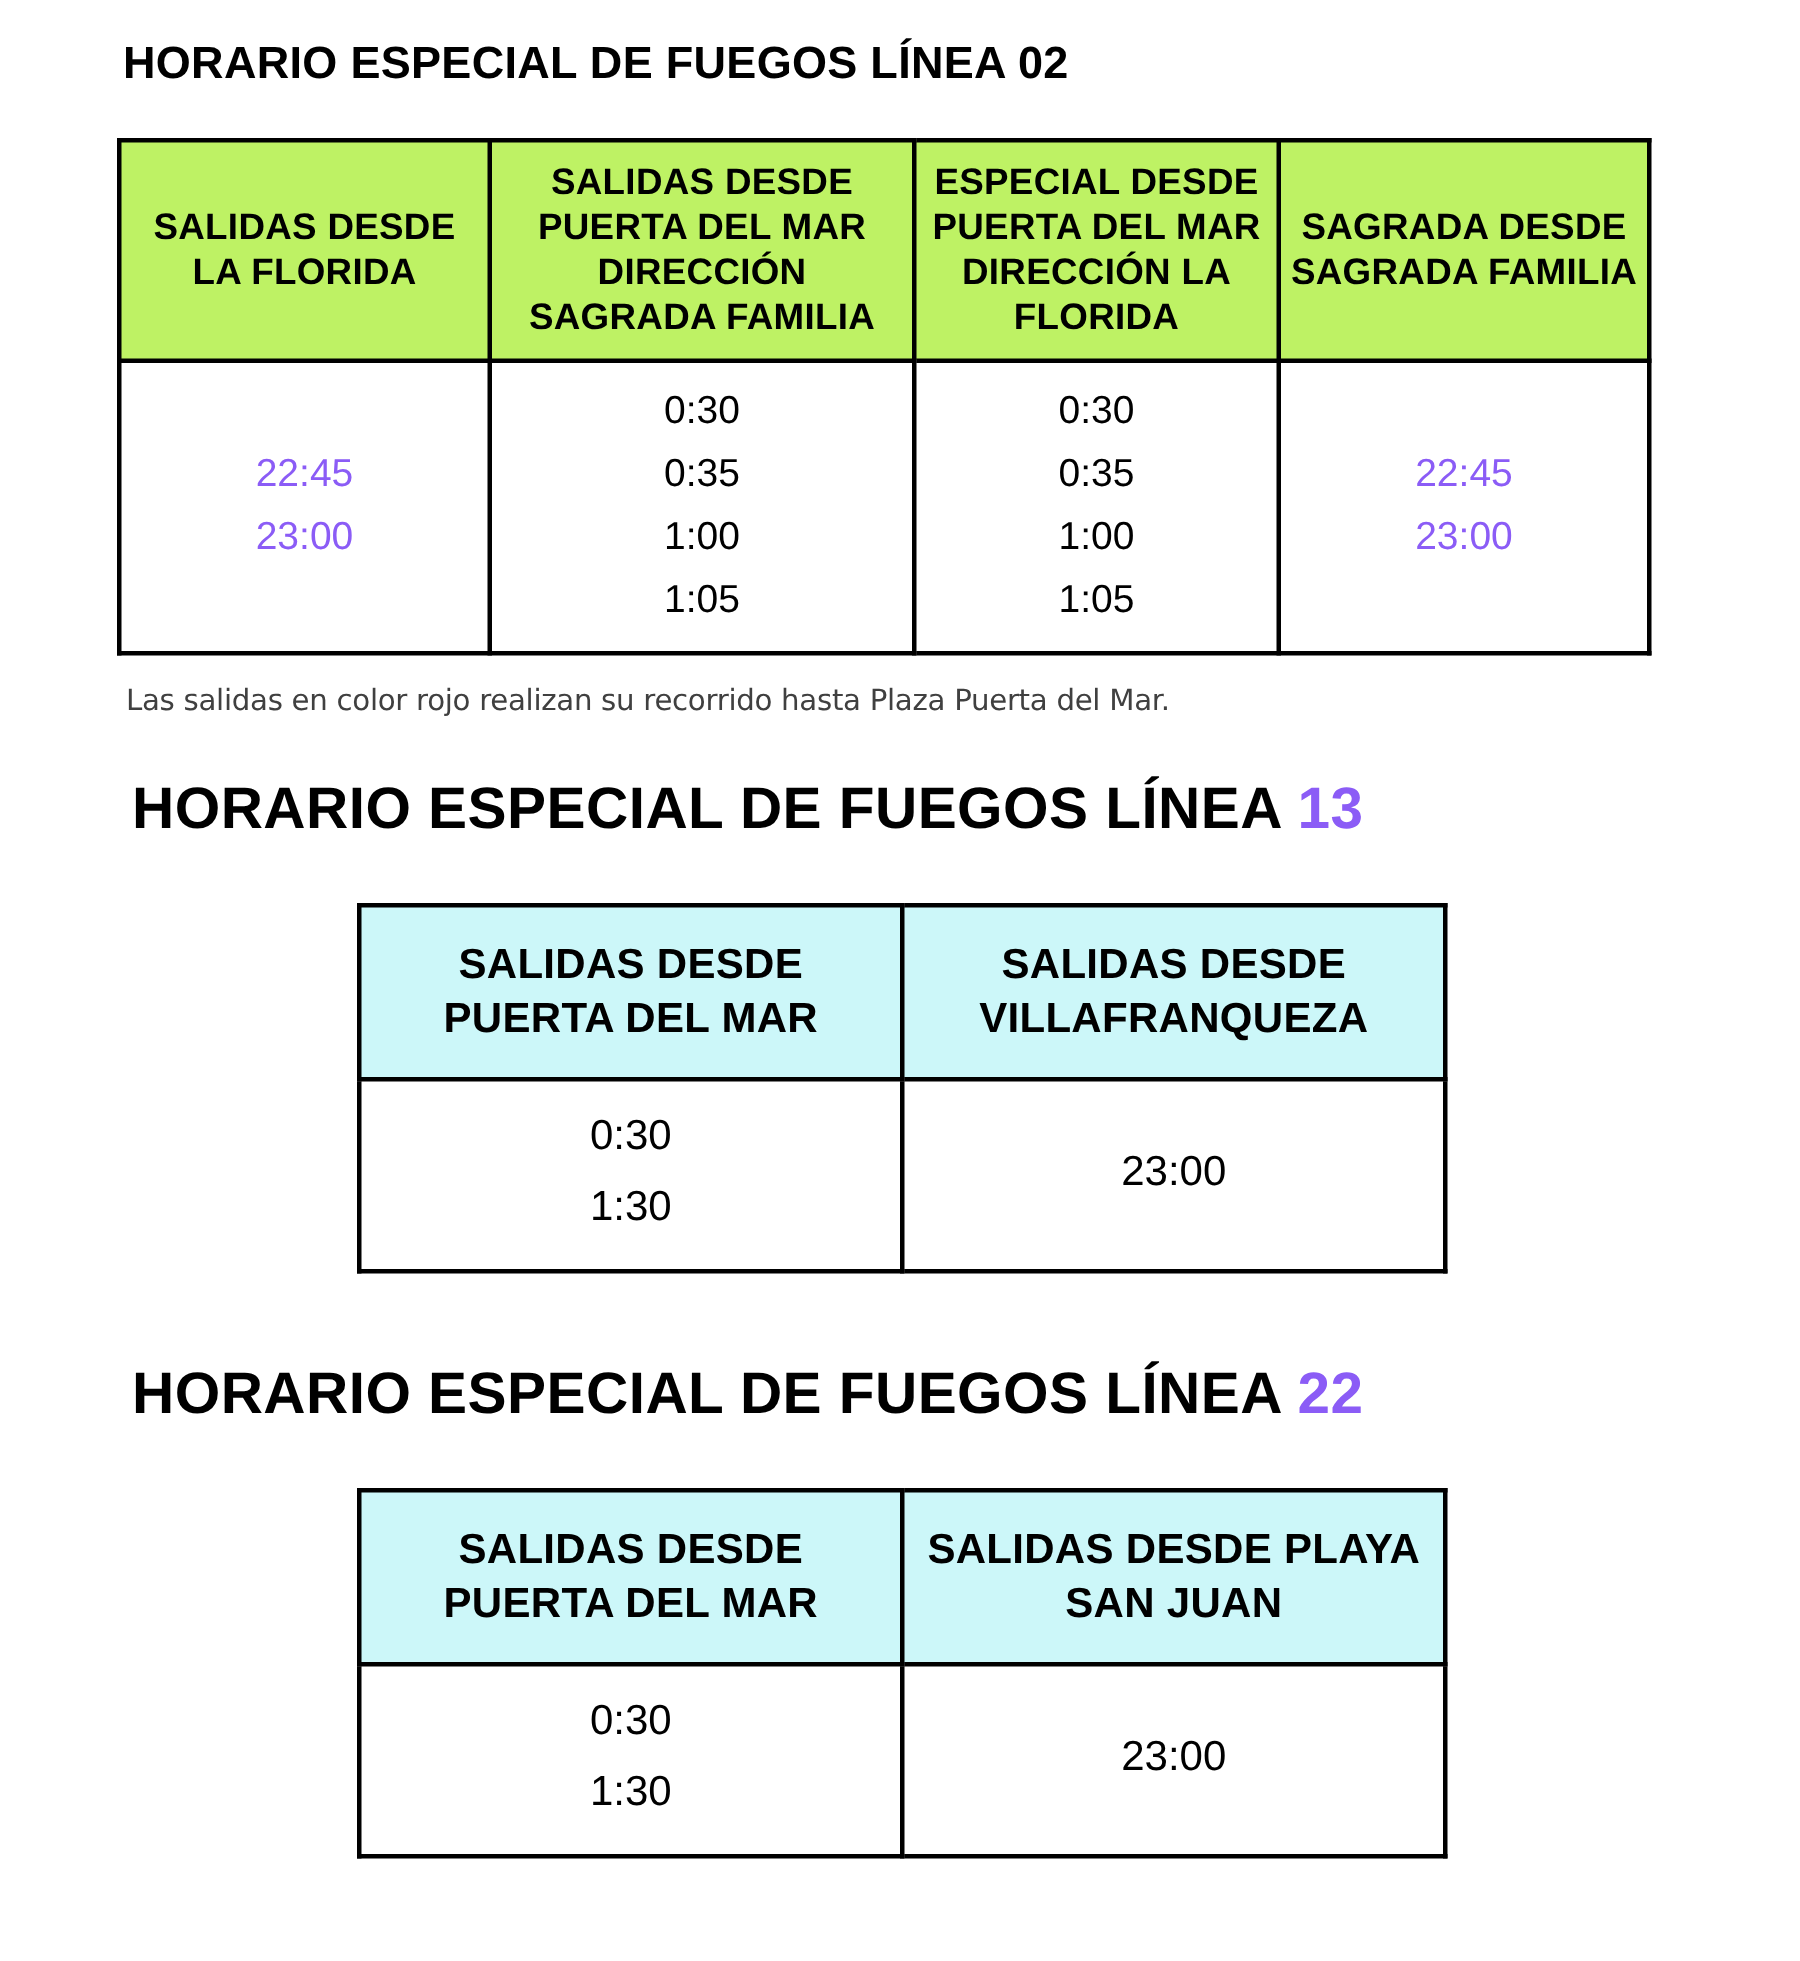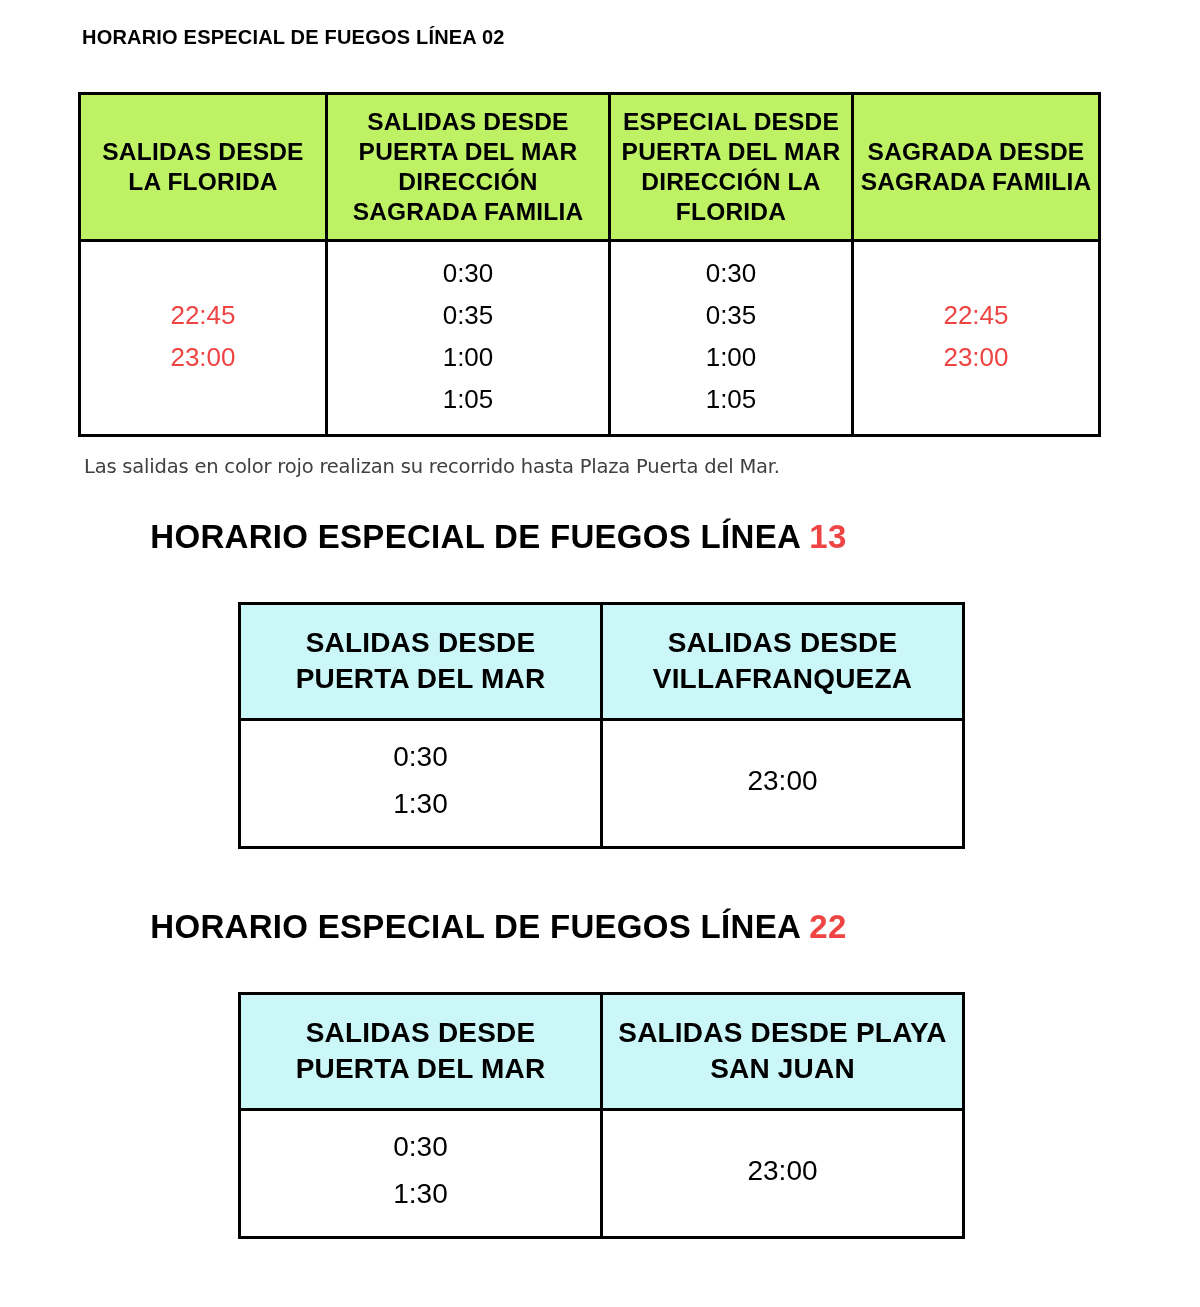"HORARIO ESPECIAL DE FUEGOS LÍNEA 02" .title-02 { font-size: 20px -> 30px }
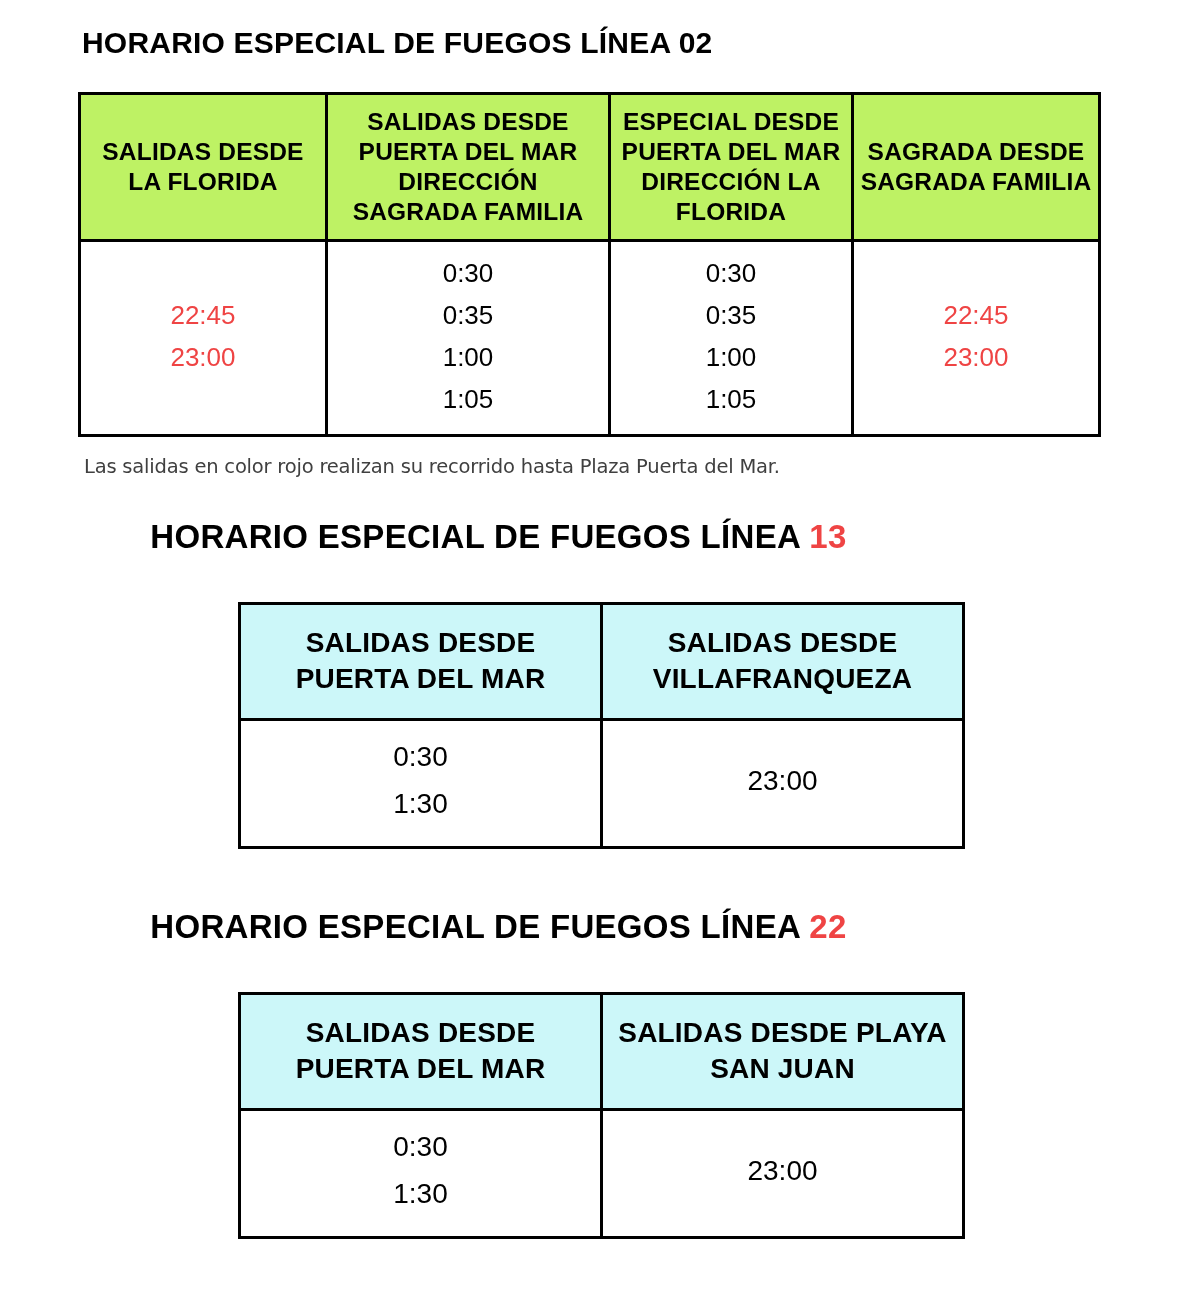"22:45" .red { color: #ef4444 -> #8b5cf6 }
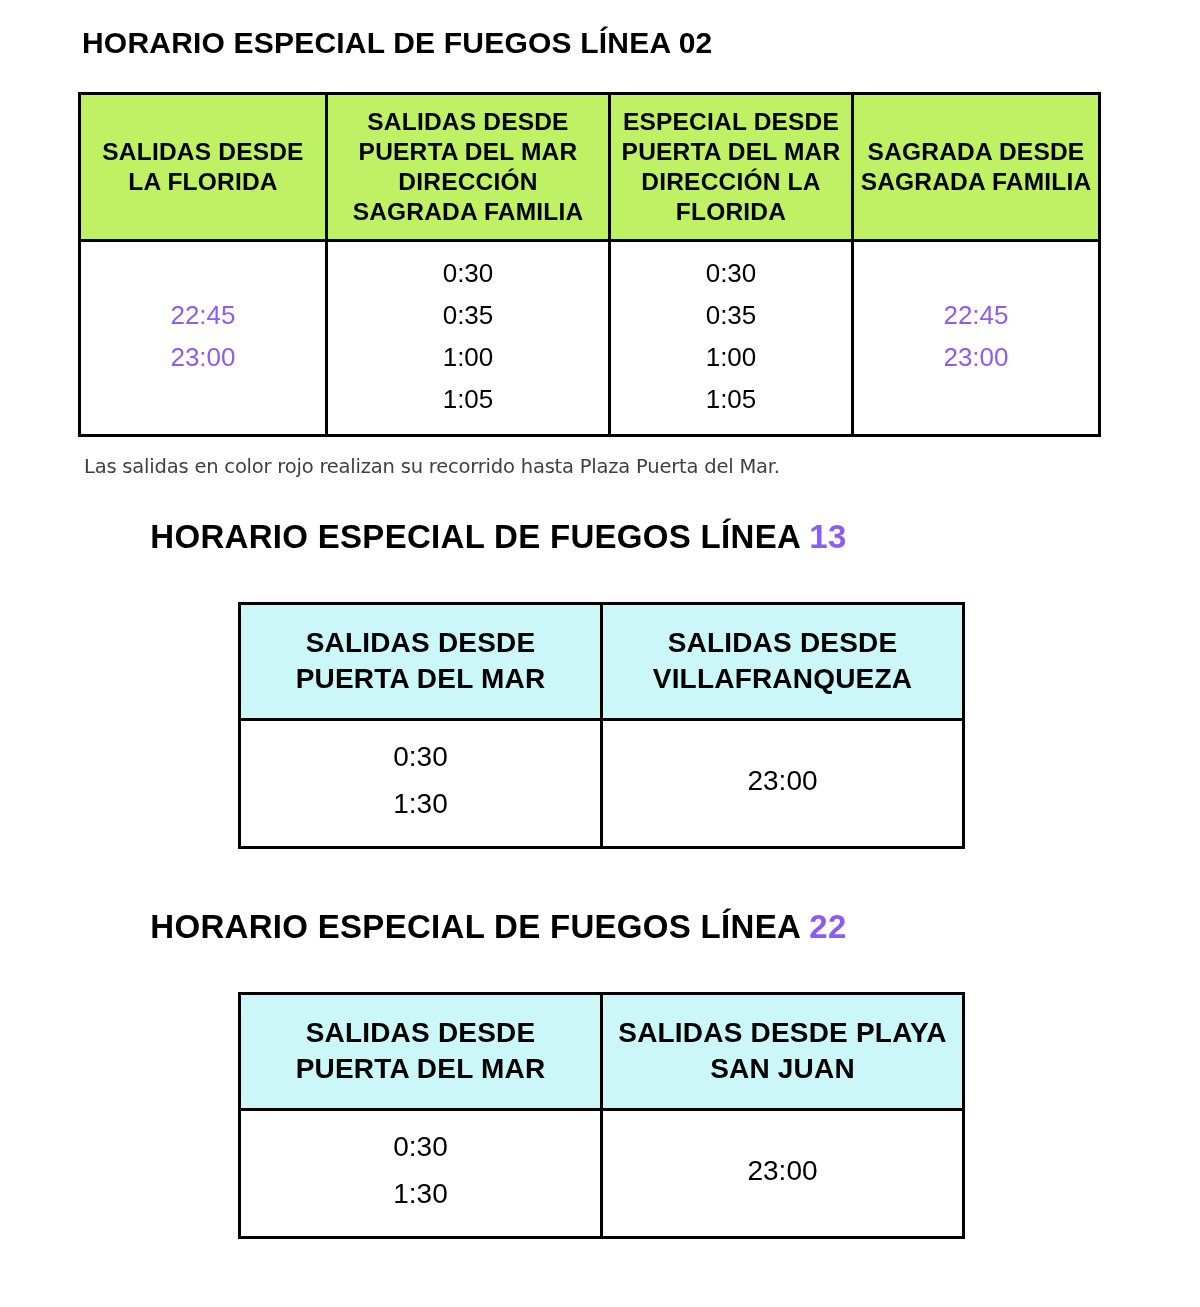"HORARIO ESPECIAL DE FUEGOS LÍNEA 13" .title-center { font-size: 33px -> 39px }
